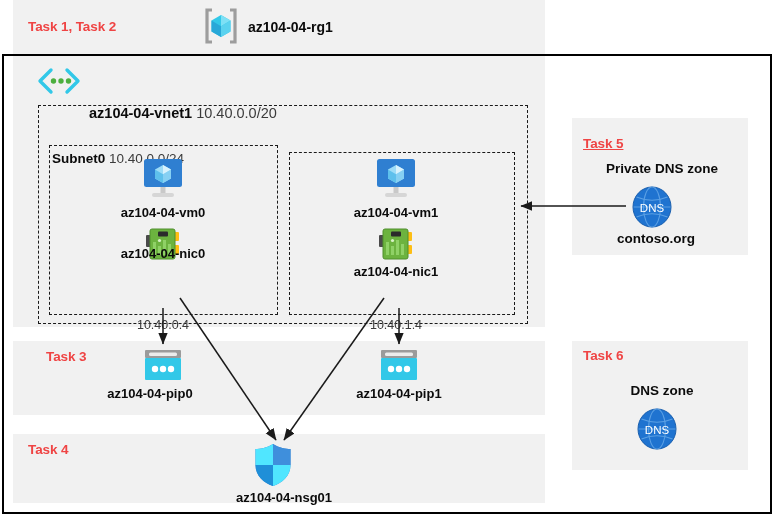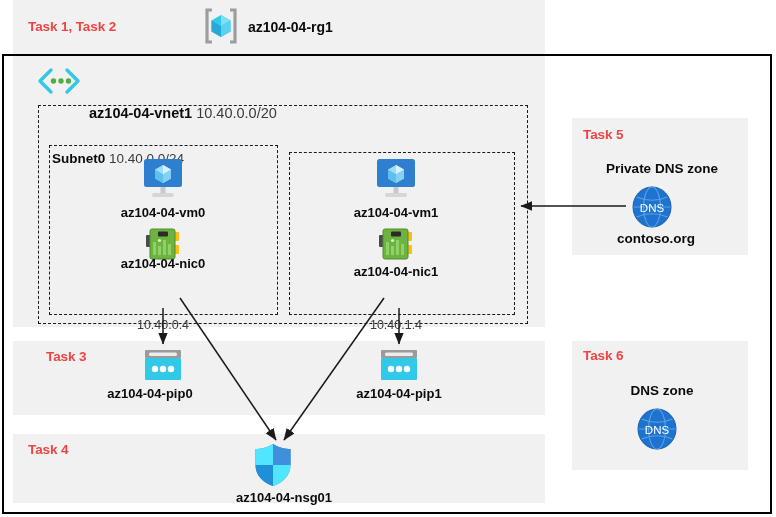"Task 5" div.abs { text-decoration: none -> underline; top: 127px -> 136px }
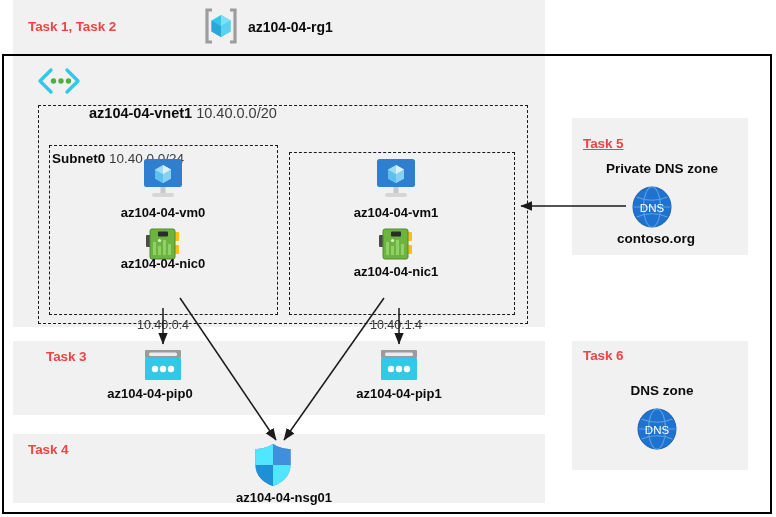"az104-04-nic0" div.abs { top: 256px -> 246px }
